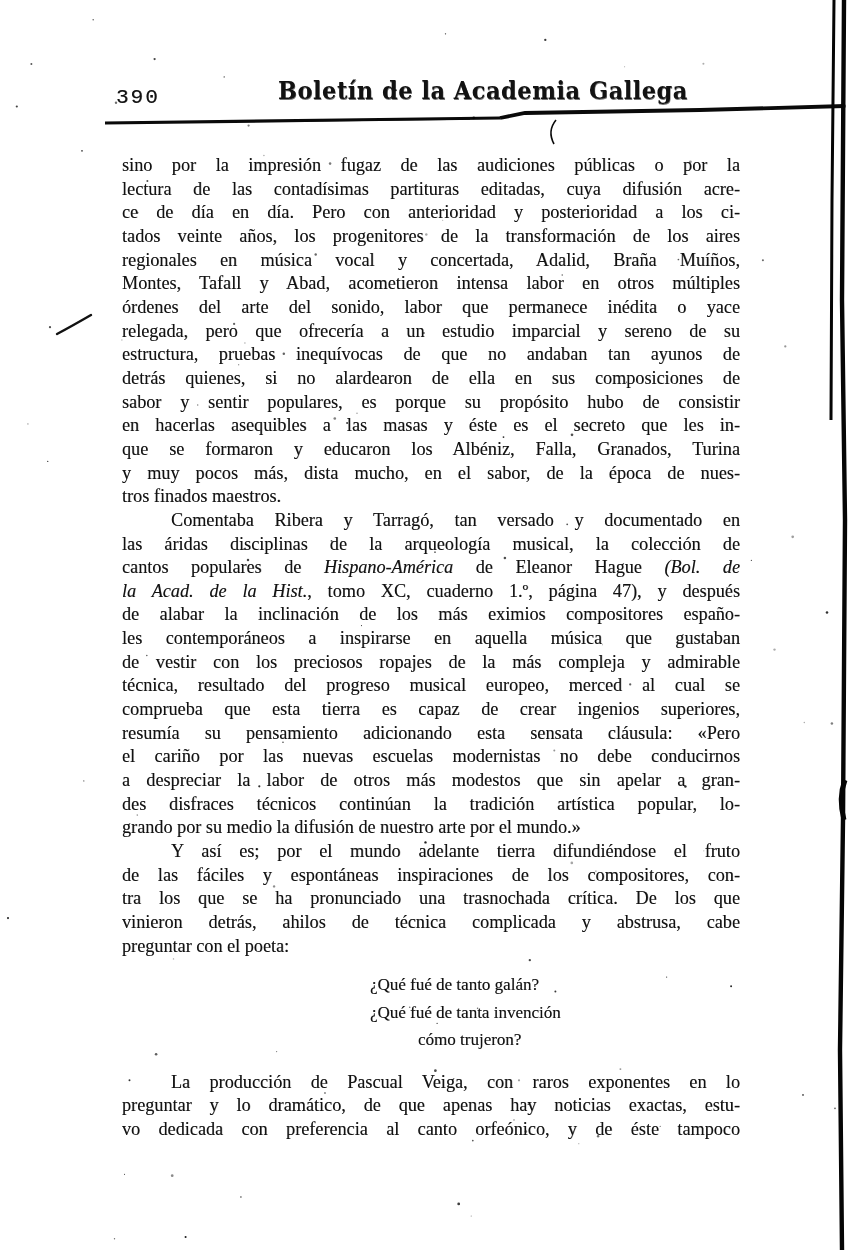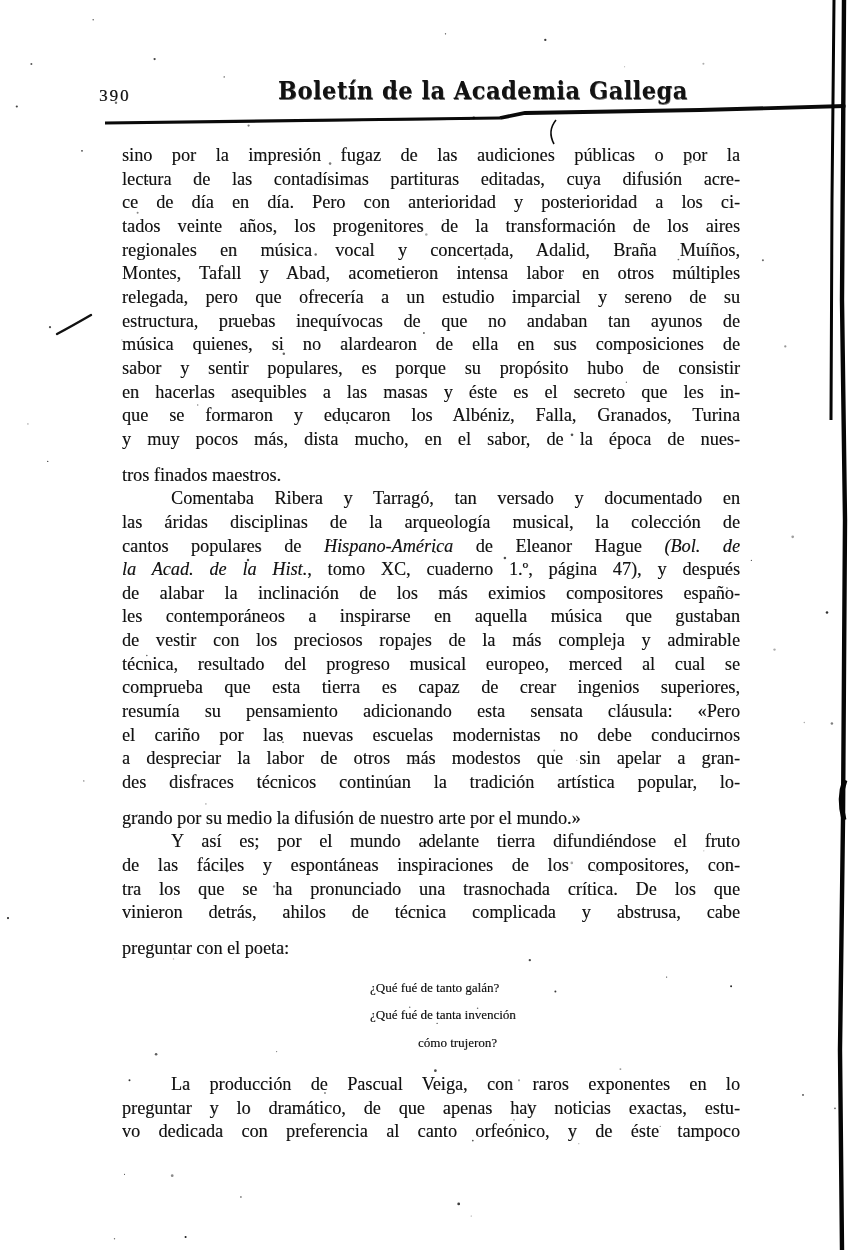"390" .page-number { font-family: Liberation Serif, serif -> Liberation Mono, monospace; font-size: 17px -> 21px; left: 99px -> 116px }
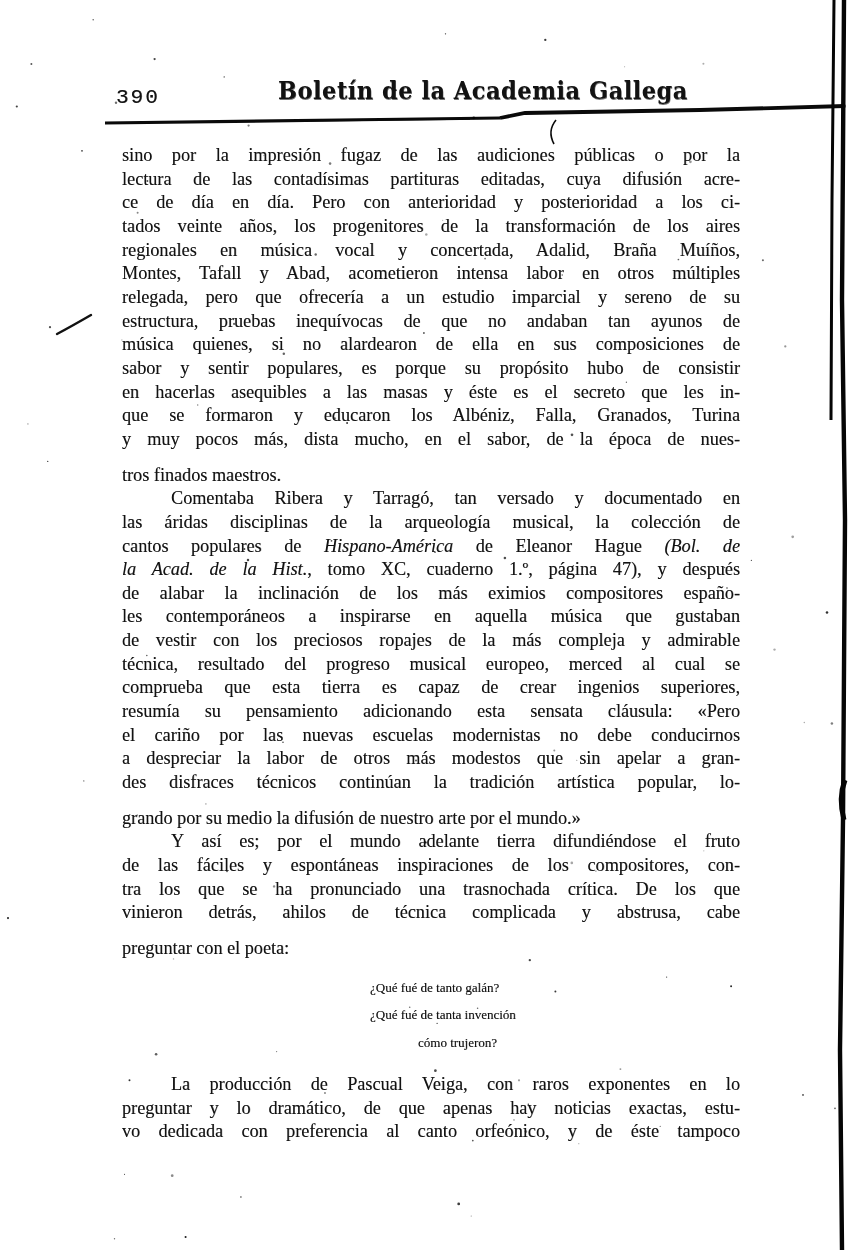"sino por la impresión fugaz" .text-block { top: 144px -> 154px }
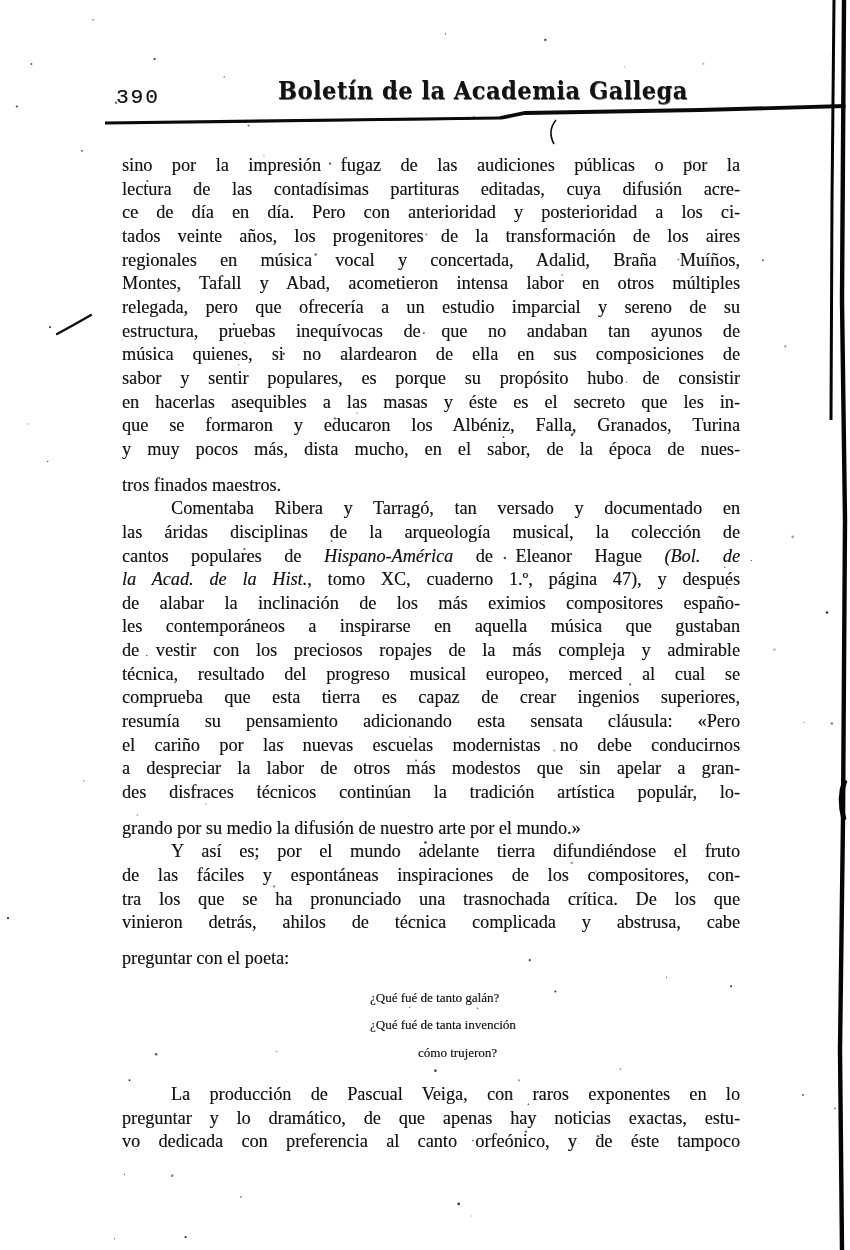"órdenes del arte del sonido," div.ln { html: none -> <div>órdenes del arte del sonido, labor que permanece inédita o yace</div> }
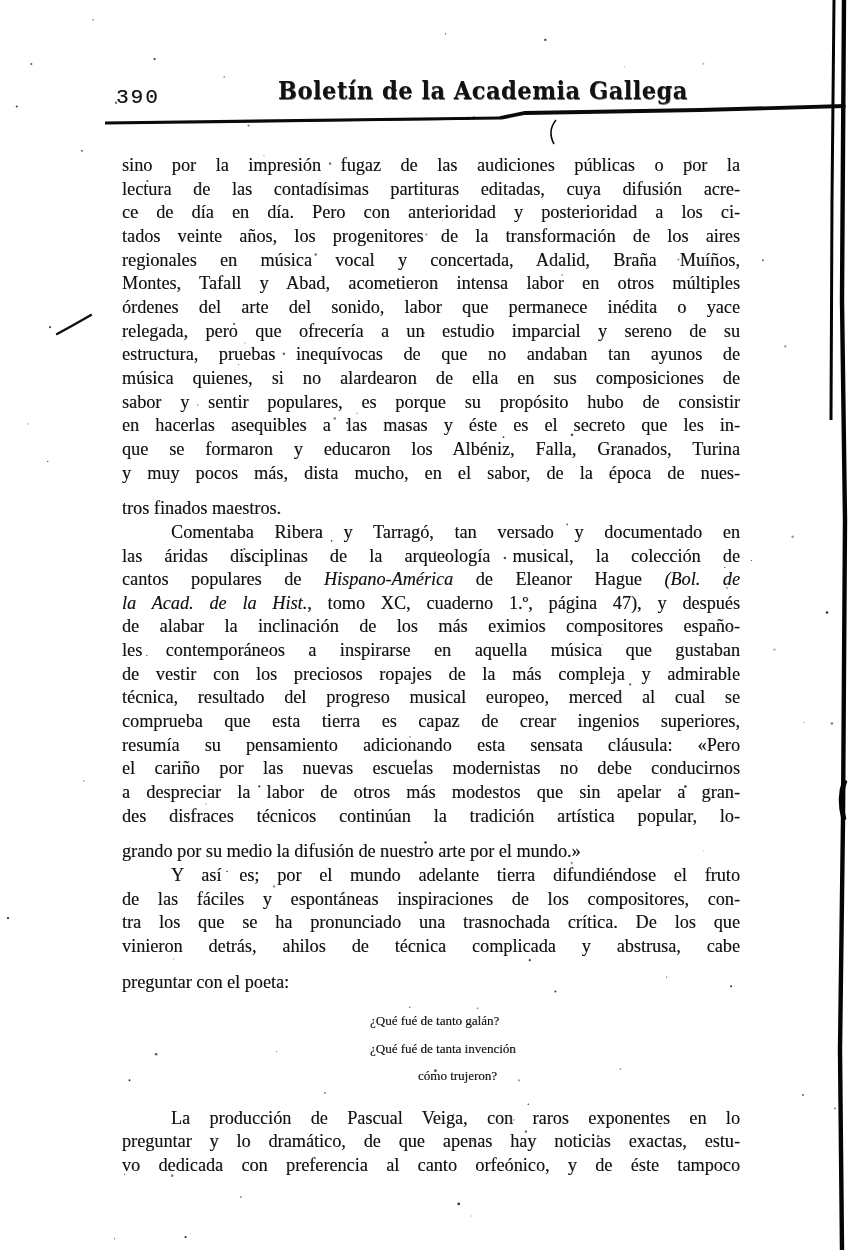"música quienes, si no alardearon" div.ln { text: música -> detrás }
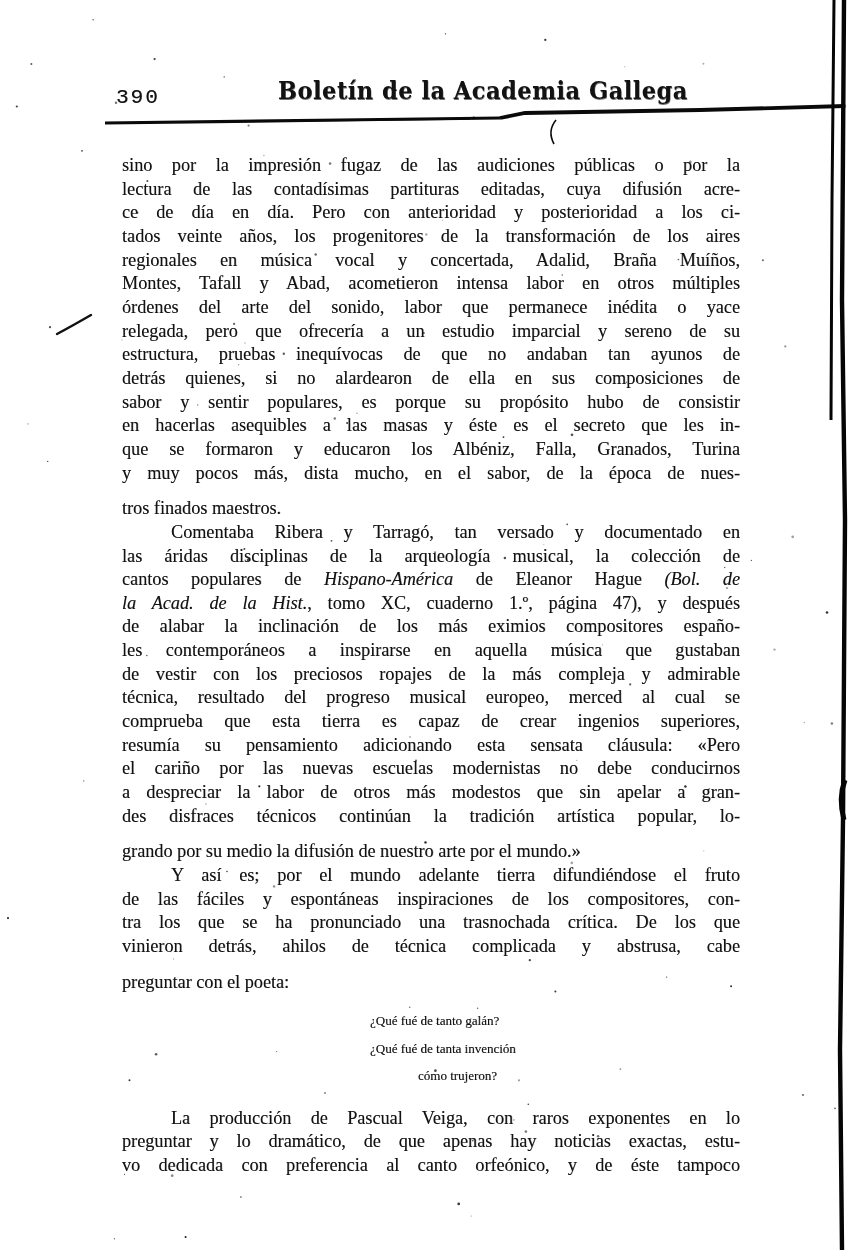"tros finados maestros." .ln.last { margin-top: 12px -> none }
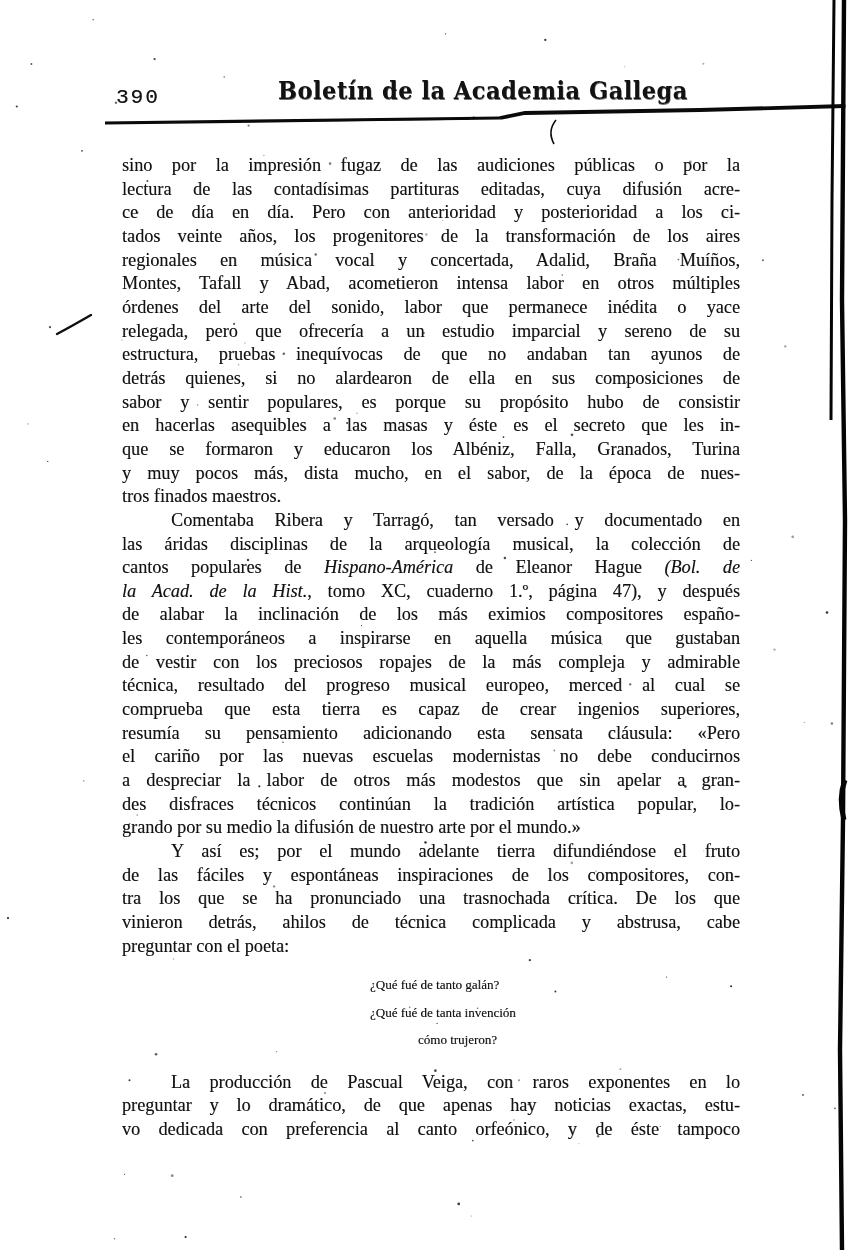"¿Qué fué de tanto galán?" .verse { font-size: 13px -> 17px }
